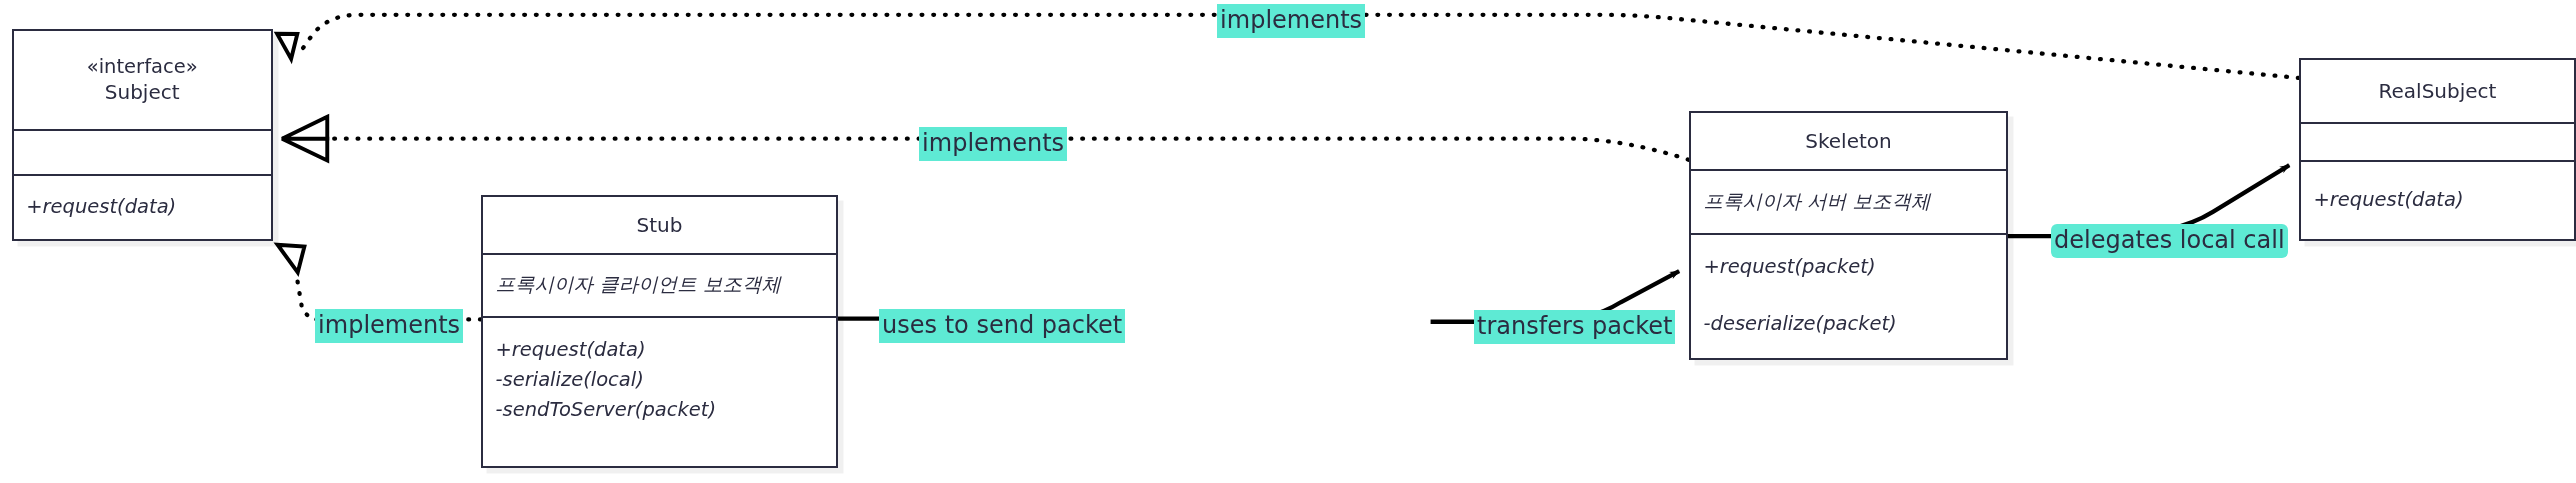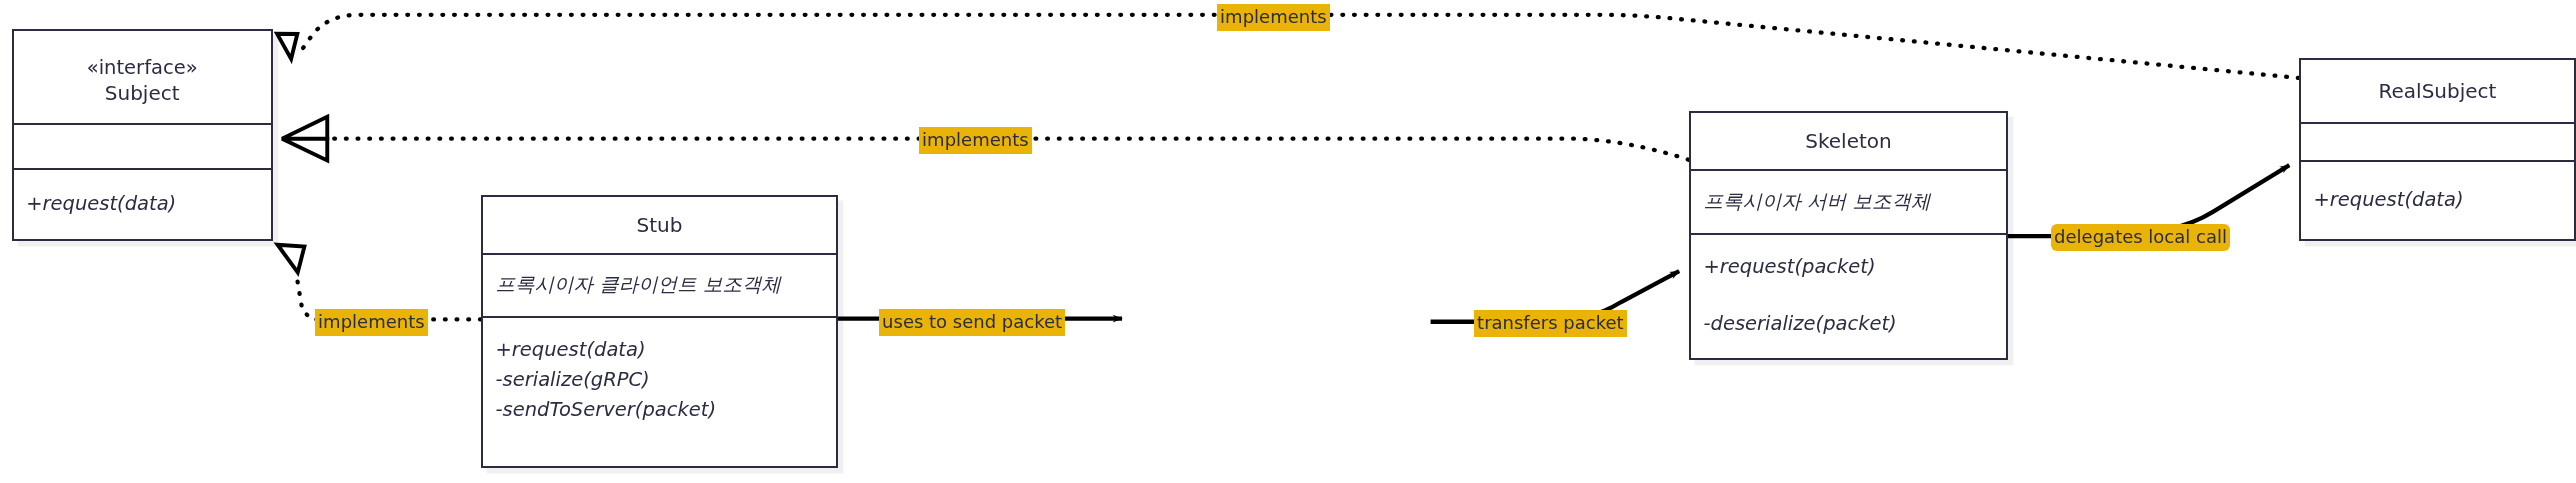"implements" .edge-label { background: #eab308 -> #5eead4; font-size: 18px -> 24px }
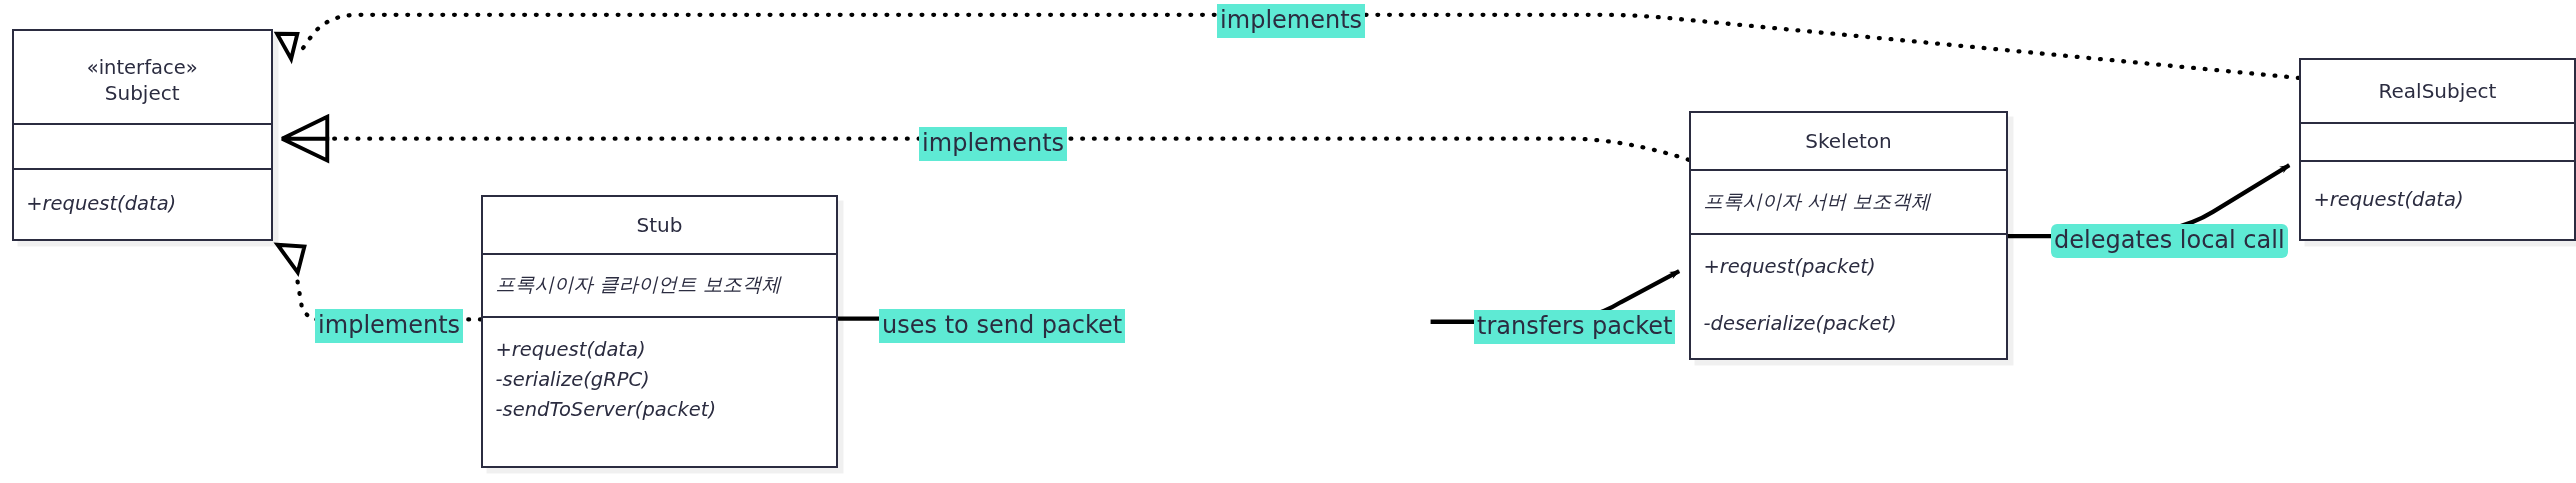"«interface»" div.uml-title { height: 84px -> 98px; margin-top: 8px -> none }
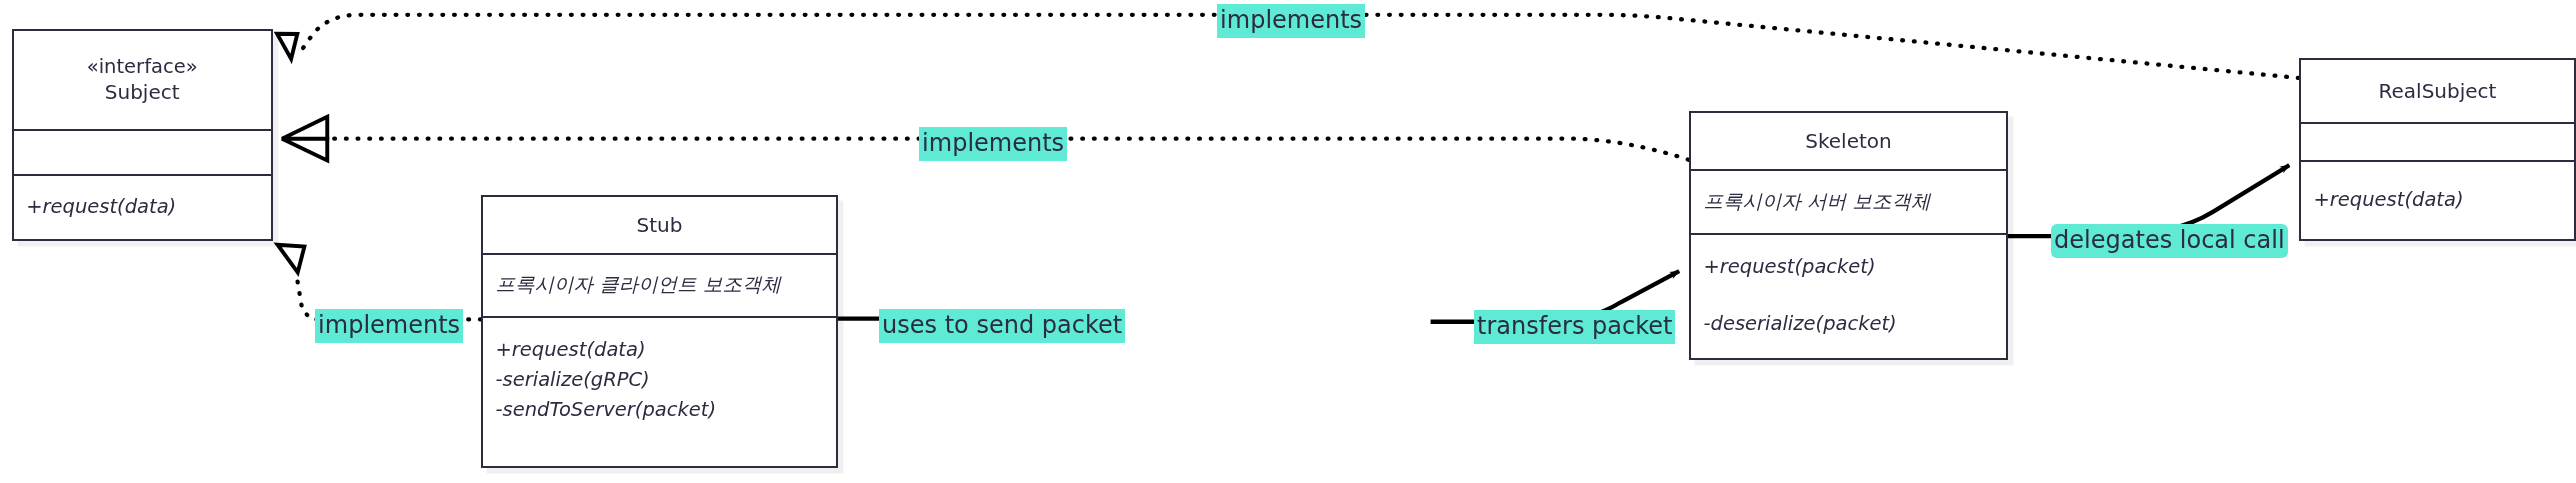"-serialize(gRPC)" div { text: gRPC -> local }
